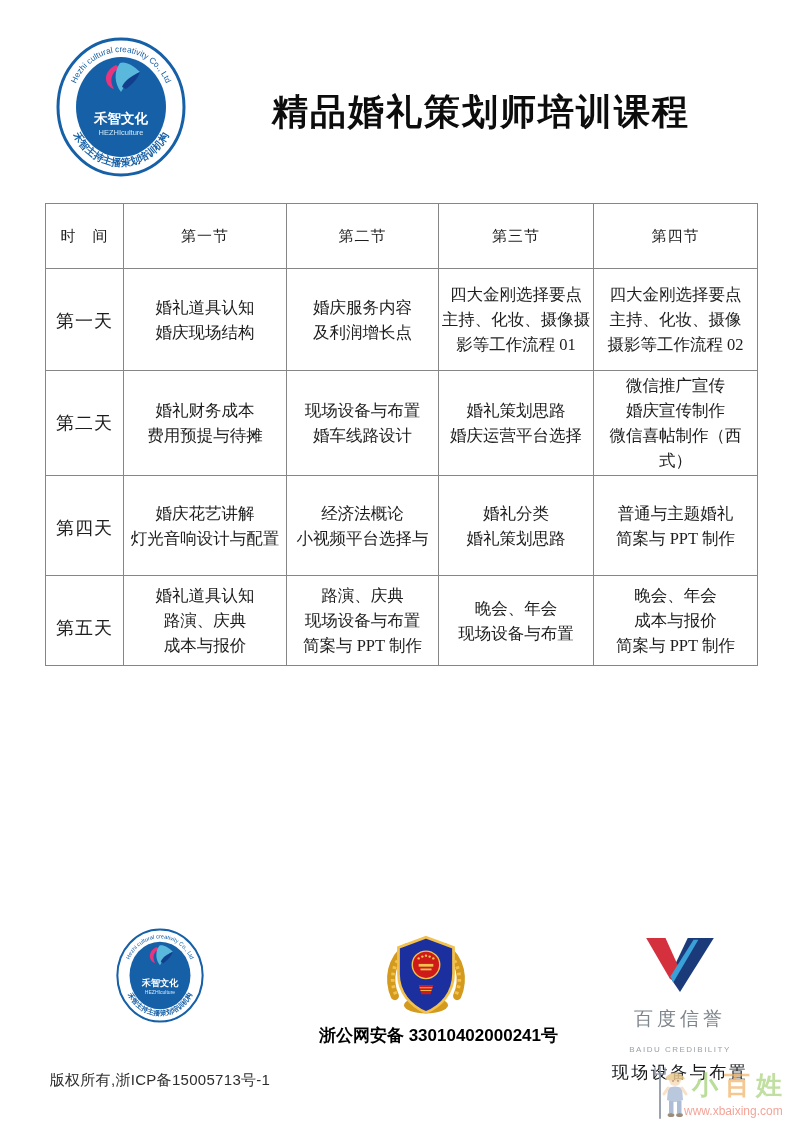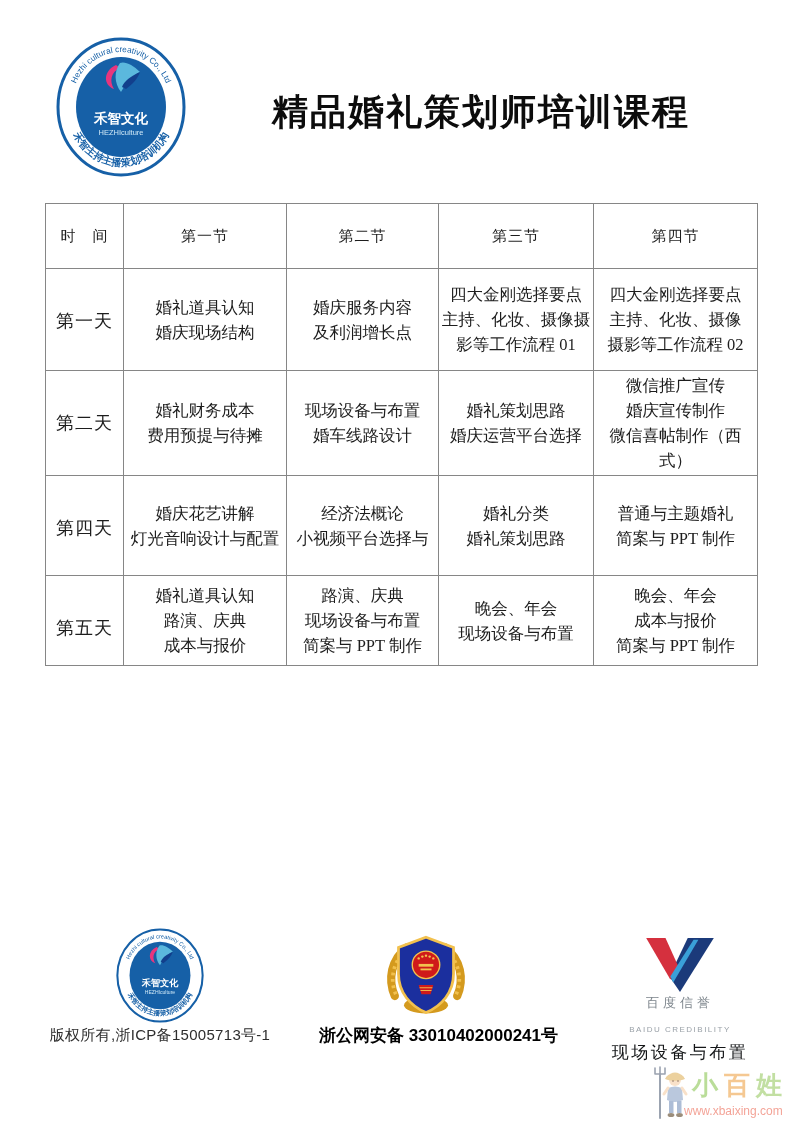"百度信誉" .baidu-cn { font-size: 13px -> 19px; margin-top: 0 -> 12px }
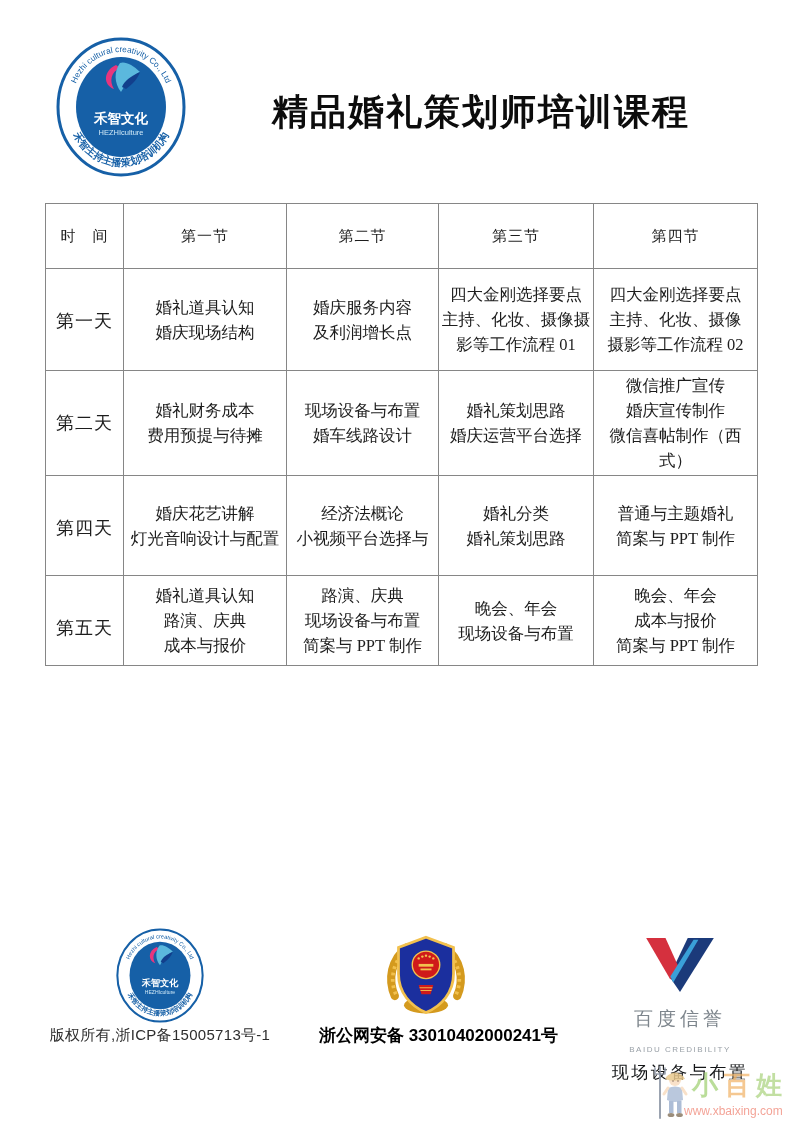"版权所有,浙ICP备15005713号-1" .copyright { top: 1026px -> 1071px }
